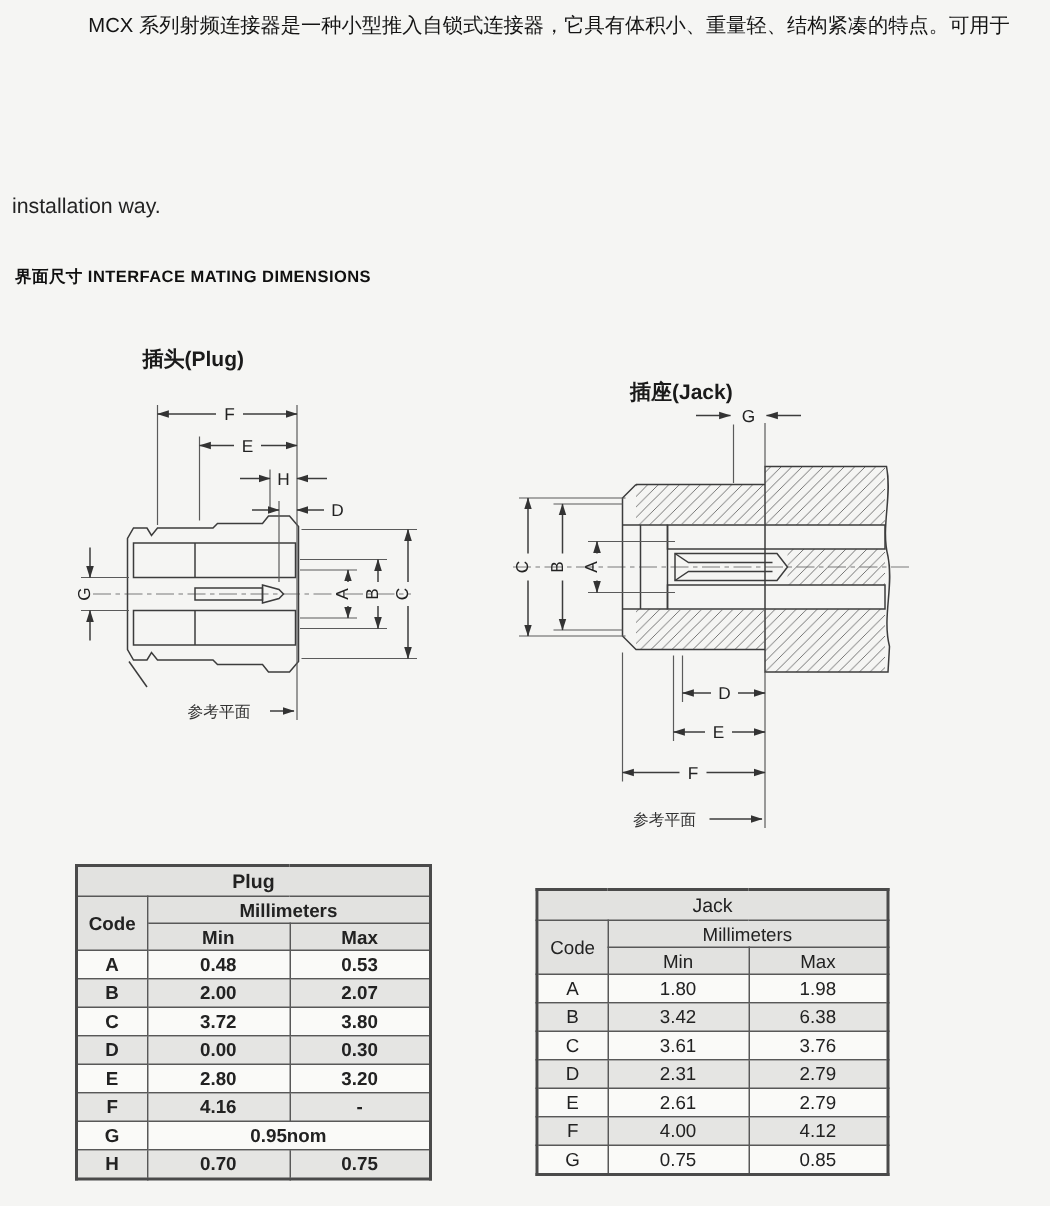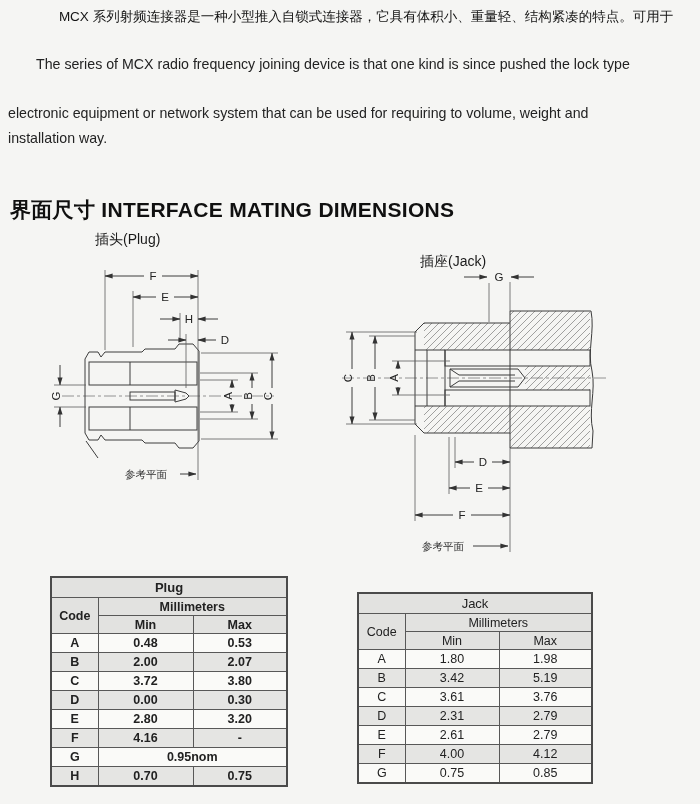"The series of MCX radio" span { html: <span>The series of MCX radio frequency joining device is that one kind is since pushed the lock type</span> -> none }
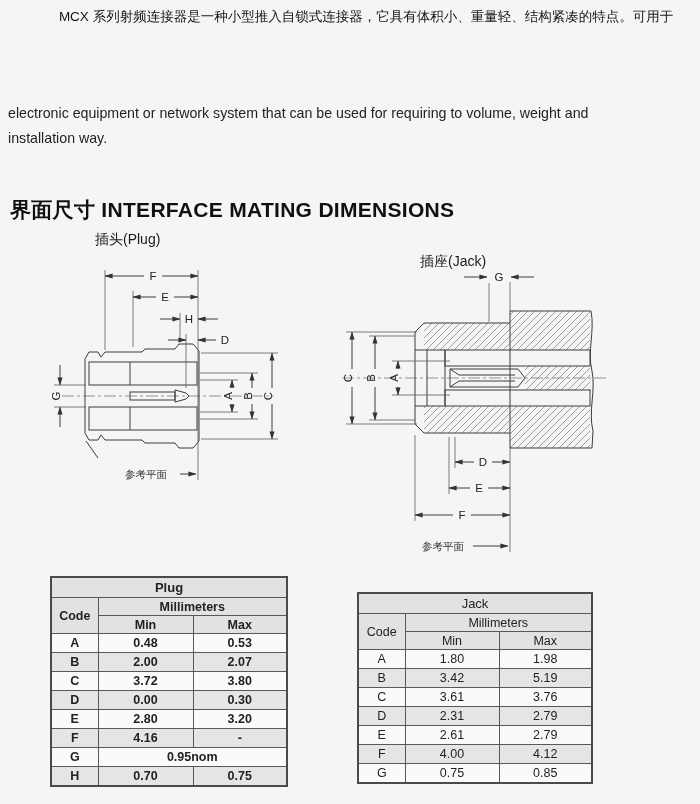"electronic equipment or network system" span { html: <span>electronic equipment or network system that can be used for requiring to volume, weight and</span> -> none }
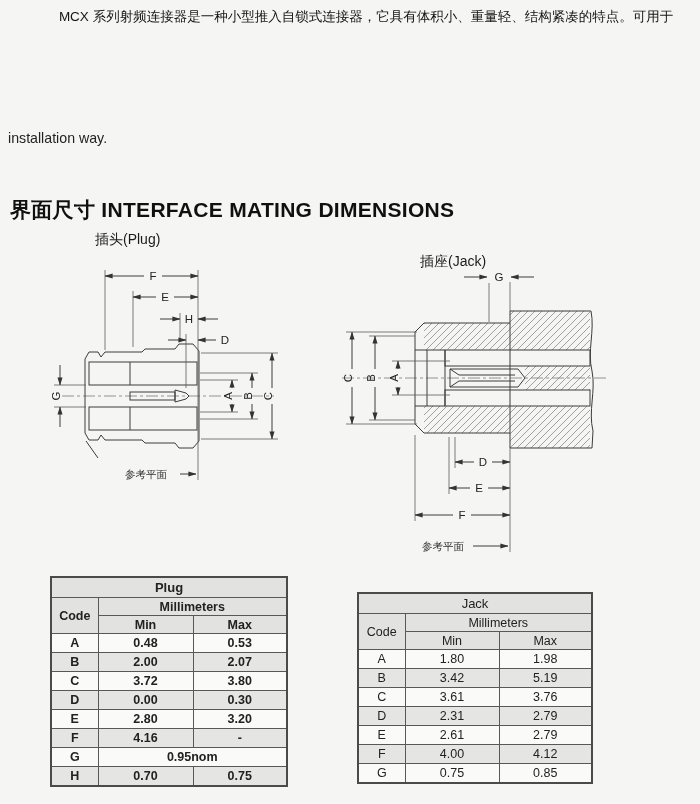"界面尺寸 INTERFACE MATING DIMENSIONS" .section-title { font-size: 21px -> 11px; margin-top: 19px -> none }
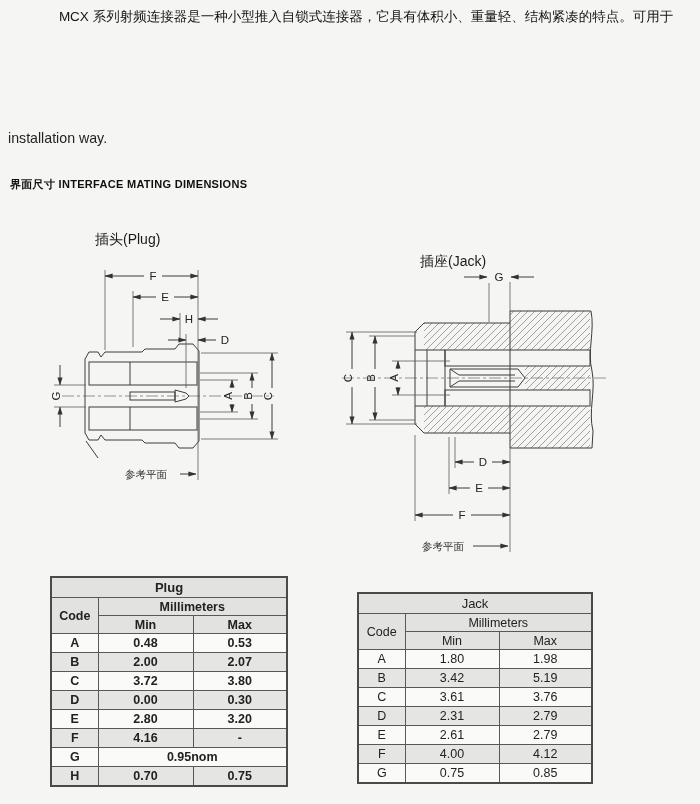"插头(Plug)" .fig-label { font-weight: none -> bold }
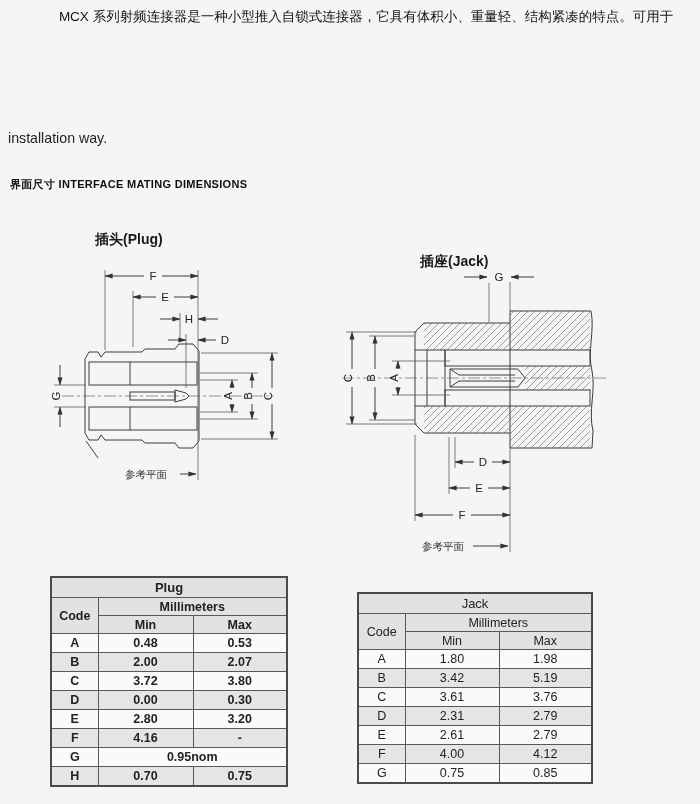"5.19" td { text: 5.19 -> 6.38 }
